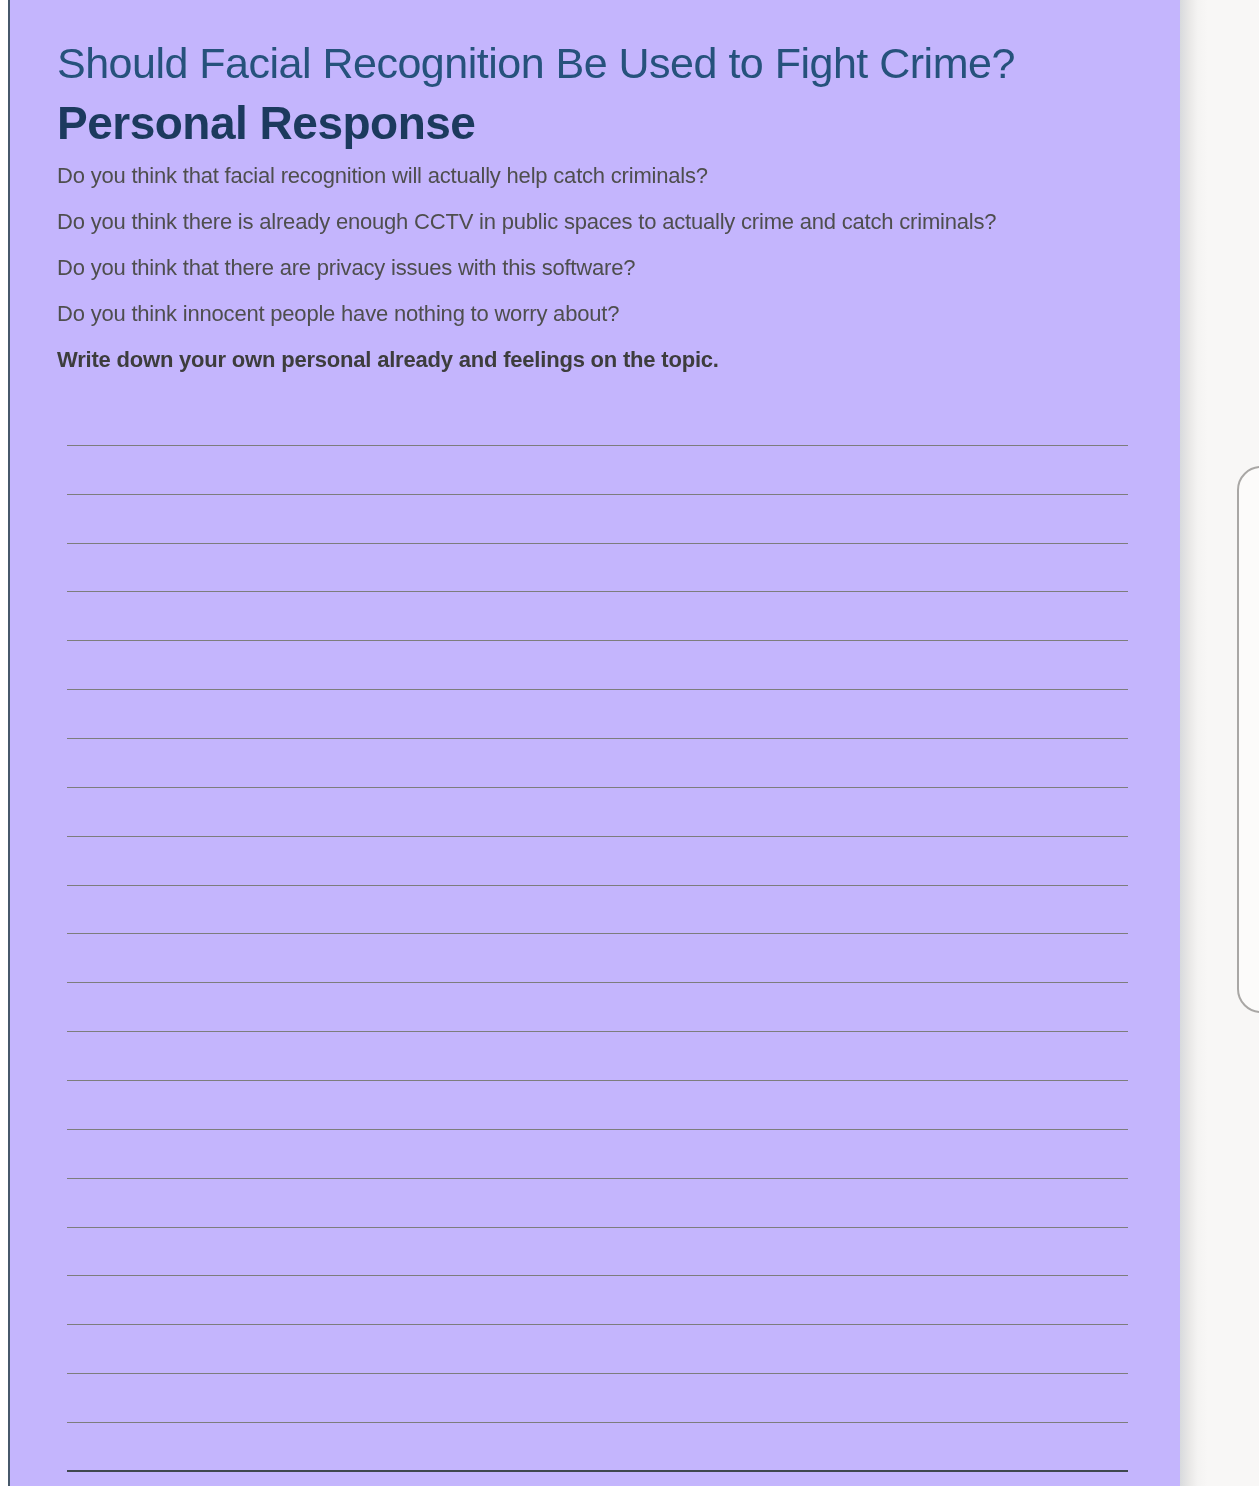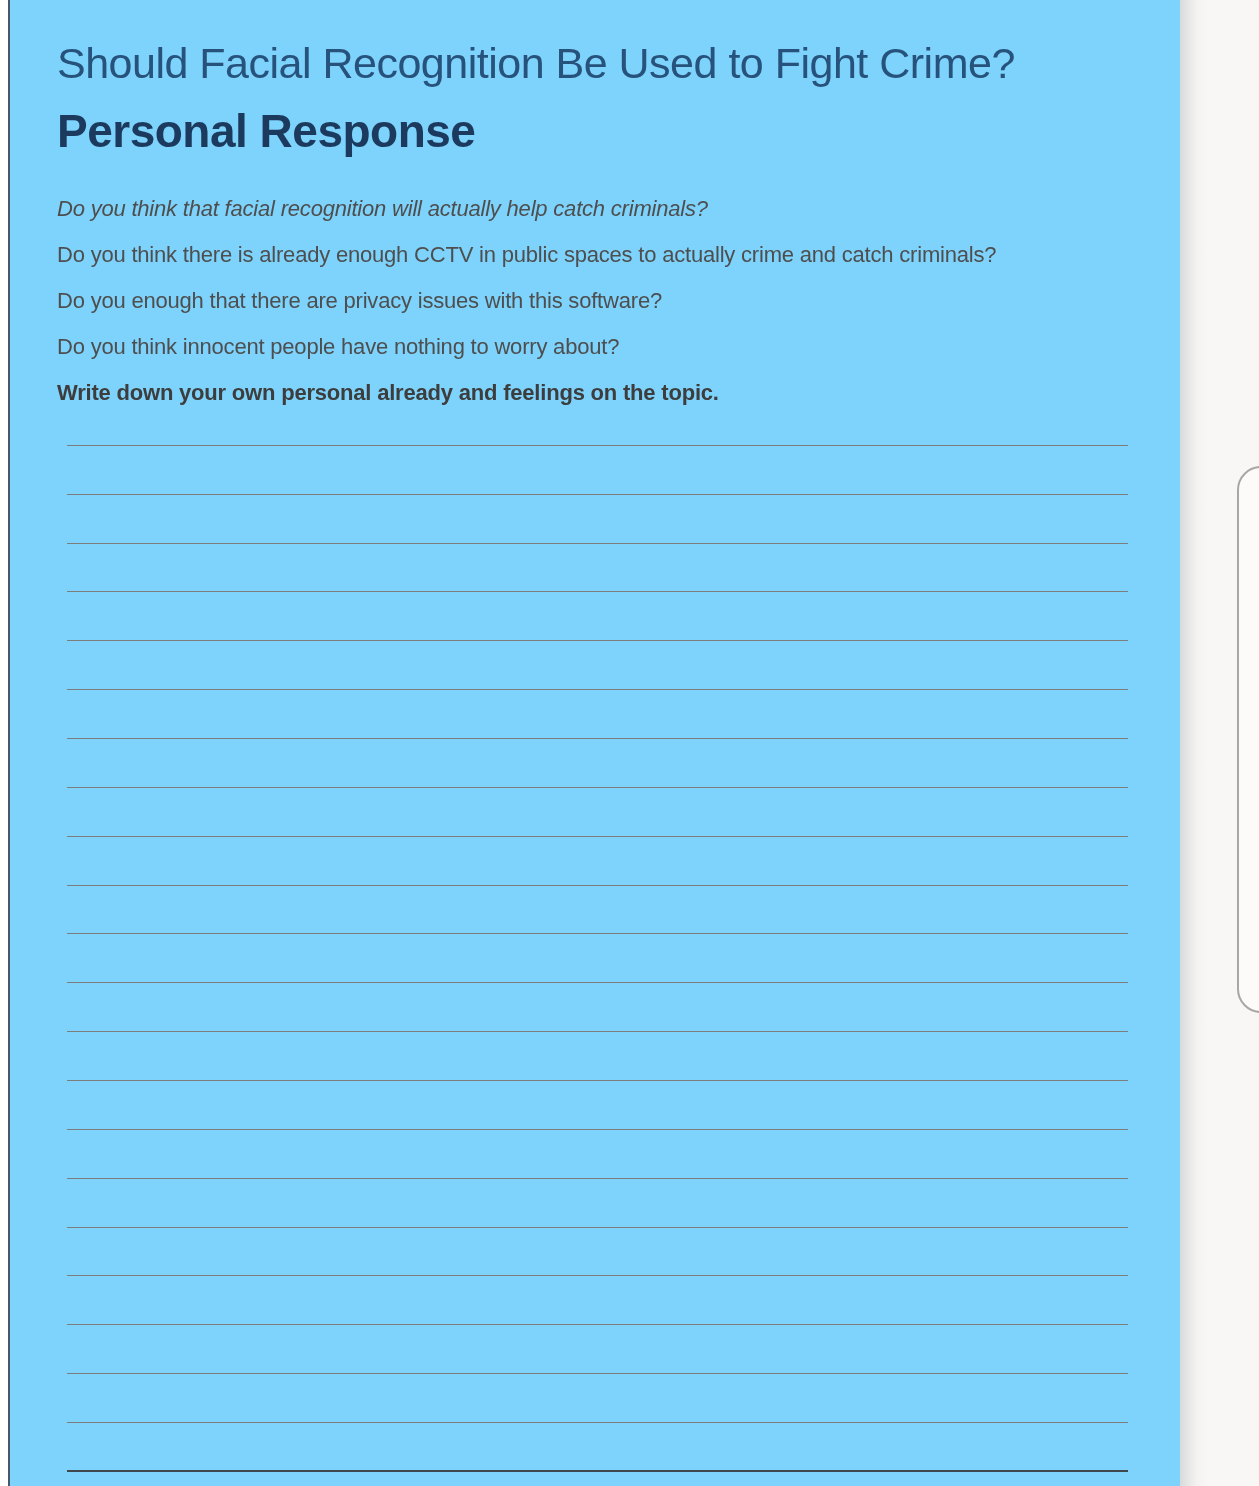"Should Facial Recognition Be Used" .page { background: #7dd3fc -> #c4b5fd }
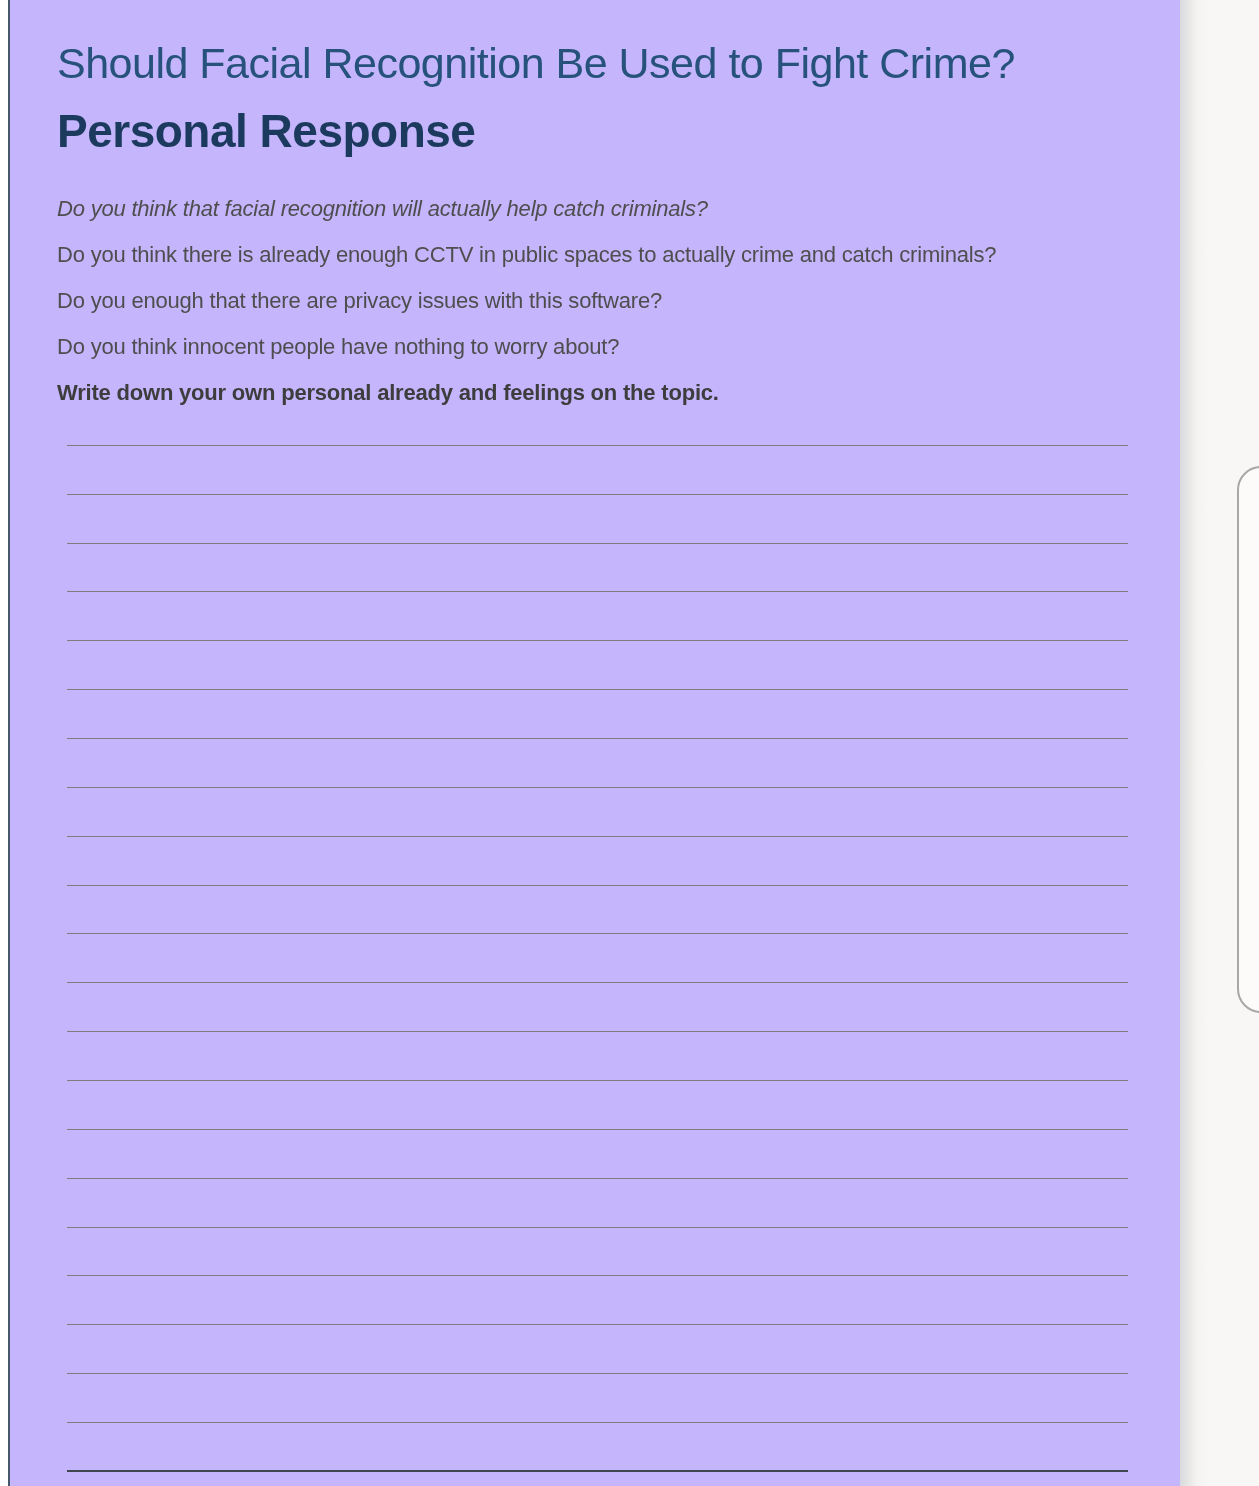"Personal Response" .doc-subtitle { margin: 12px 0 0 0 -> 4px 0 0 0 }
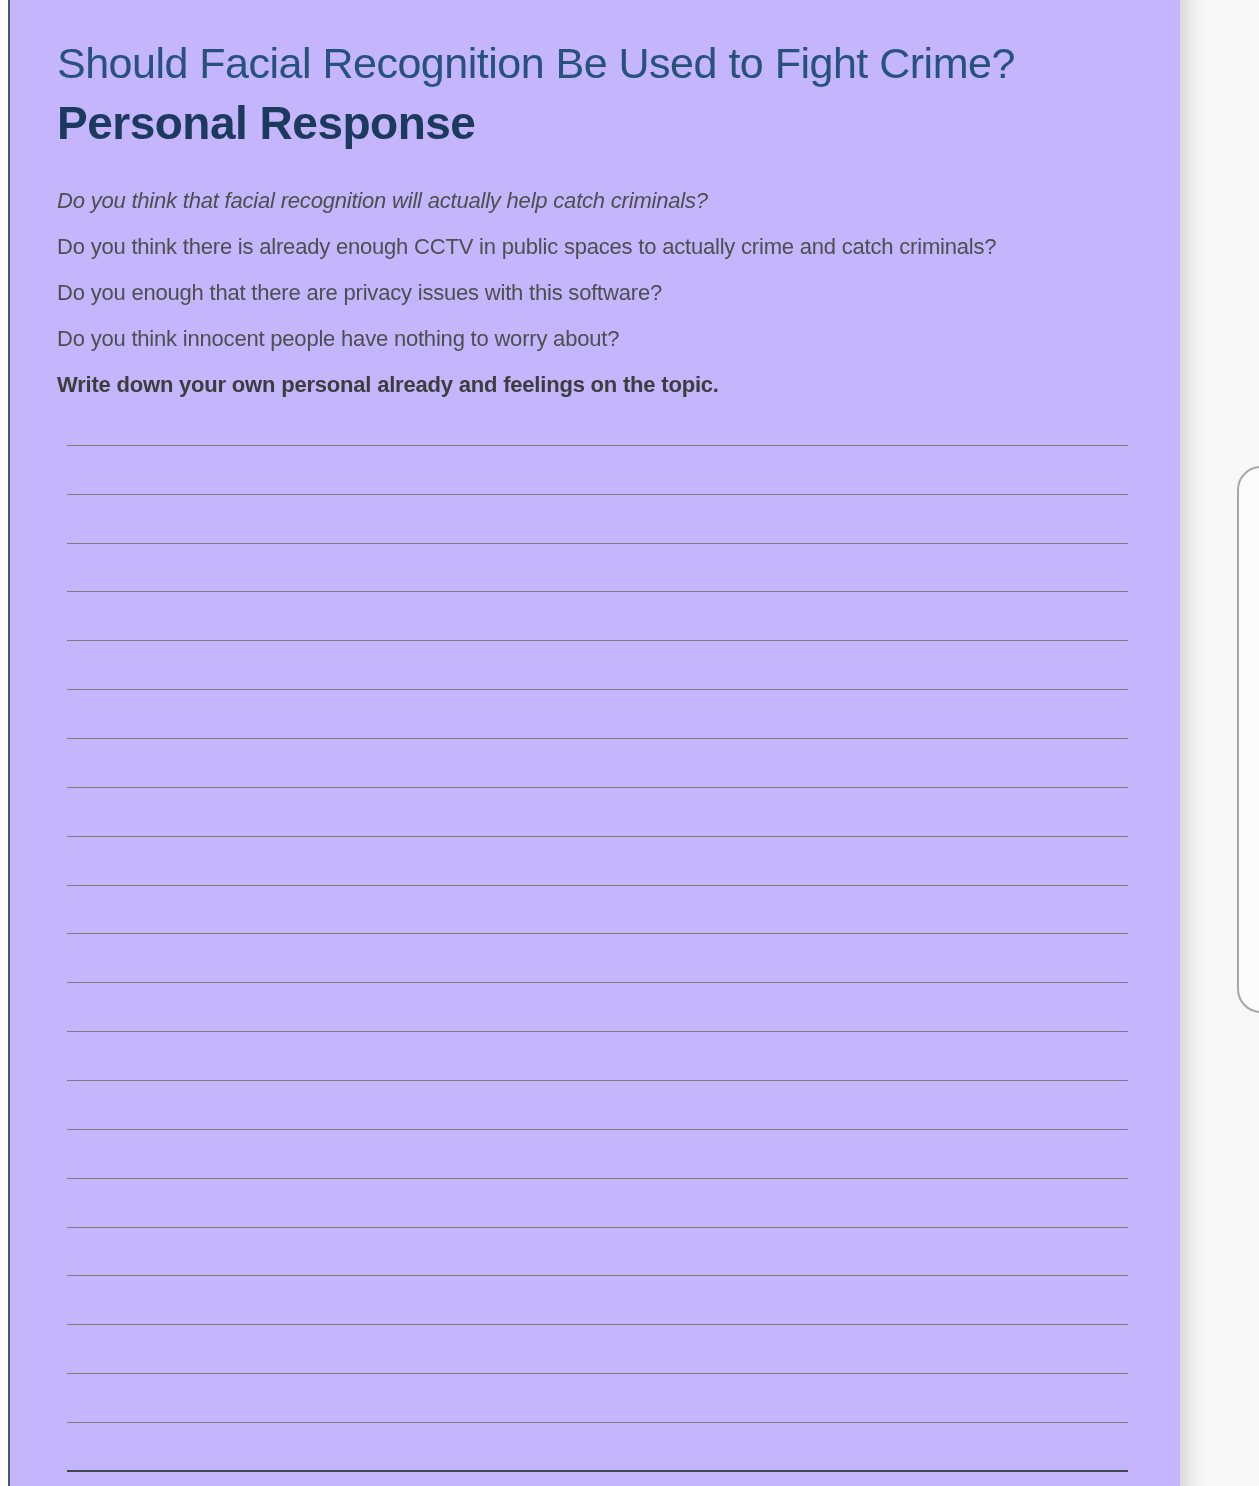"Do you think that facial" .question.first { font-style: italic -> none; margin-top: 35px -> 10px }
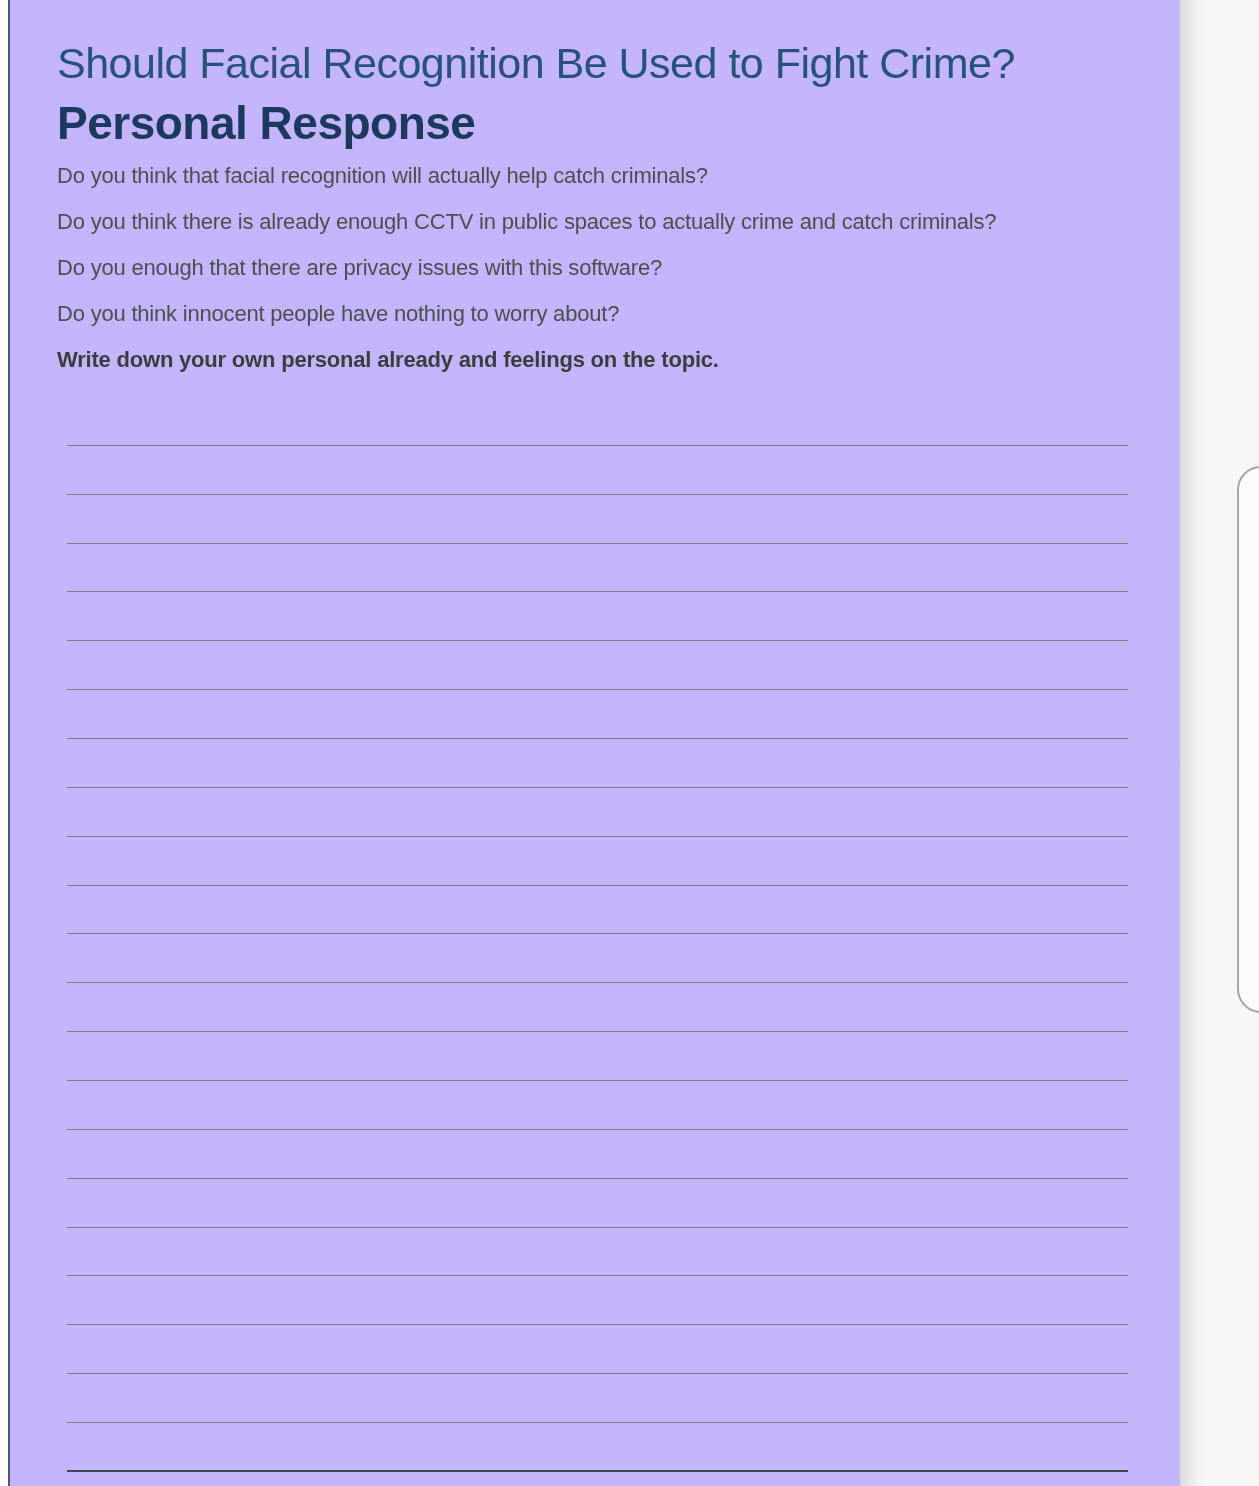"Do you enough that there" p.question { text: enough -> think }
